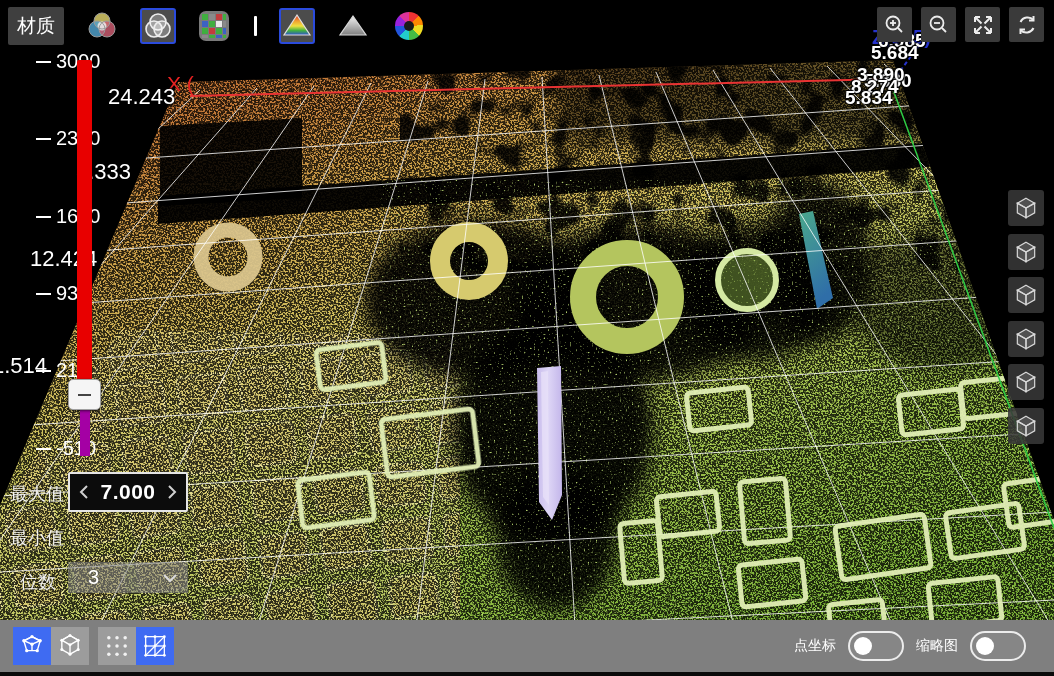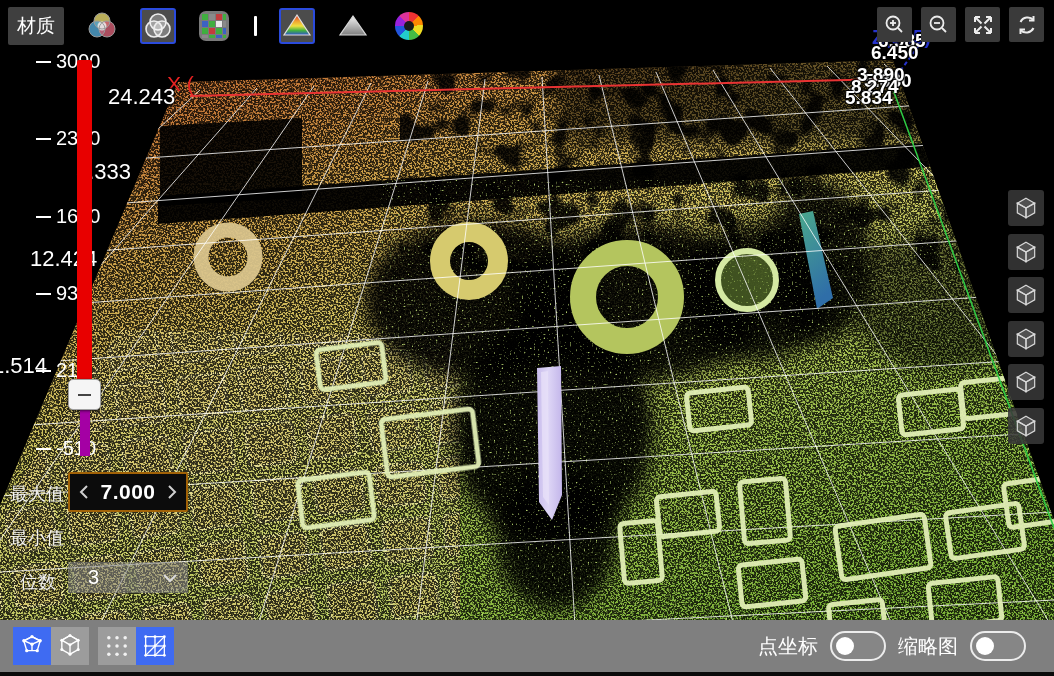"6.450" div.rval { text: 6.450 -> 5.684 }
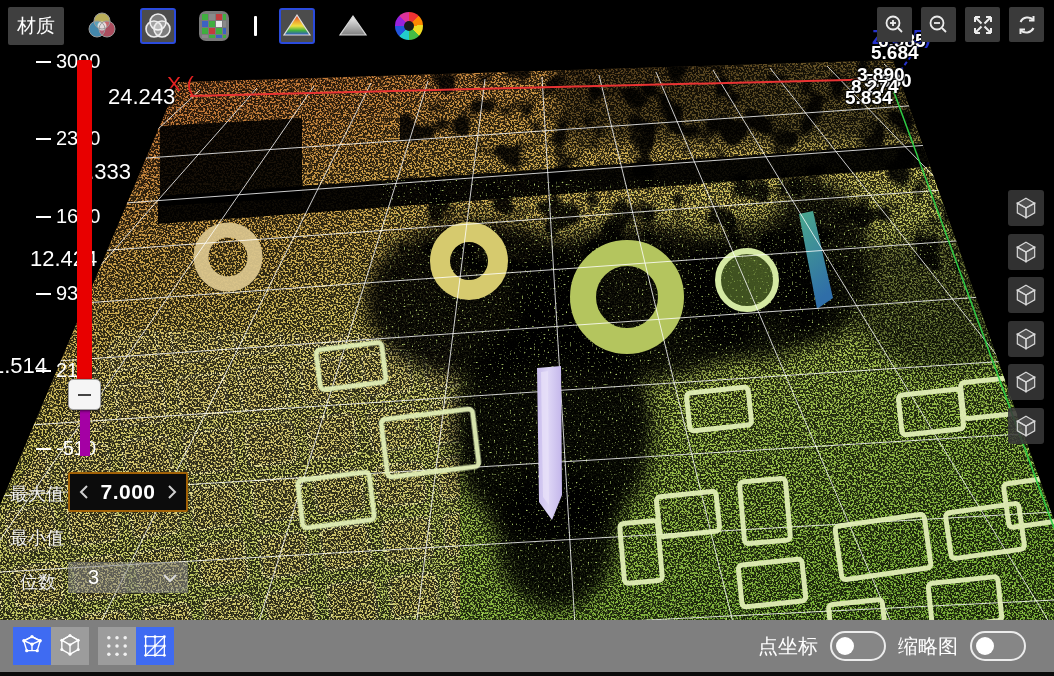"7.000" .stepper { border: 2px solid #a16207 -> 2px solid #e5e5e5 }
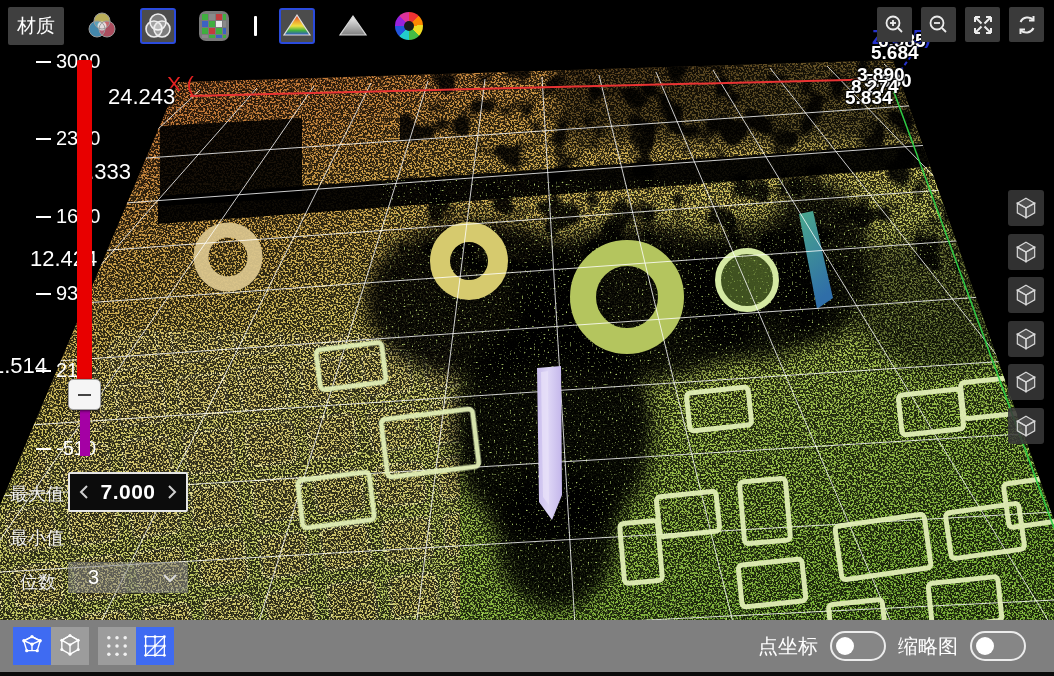"点坐标" .sb-label { font-size: 20px -> 14px }
